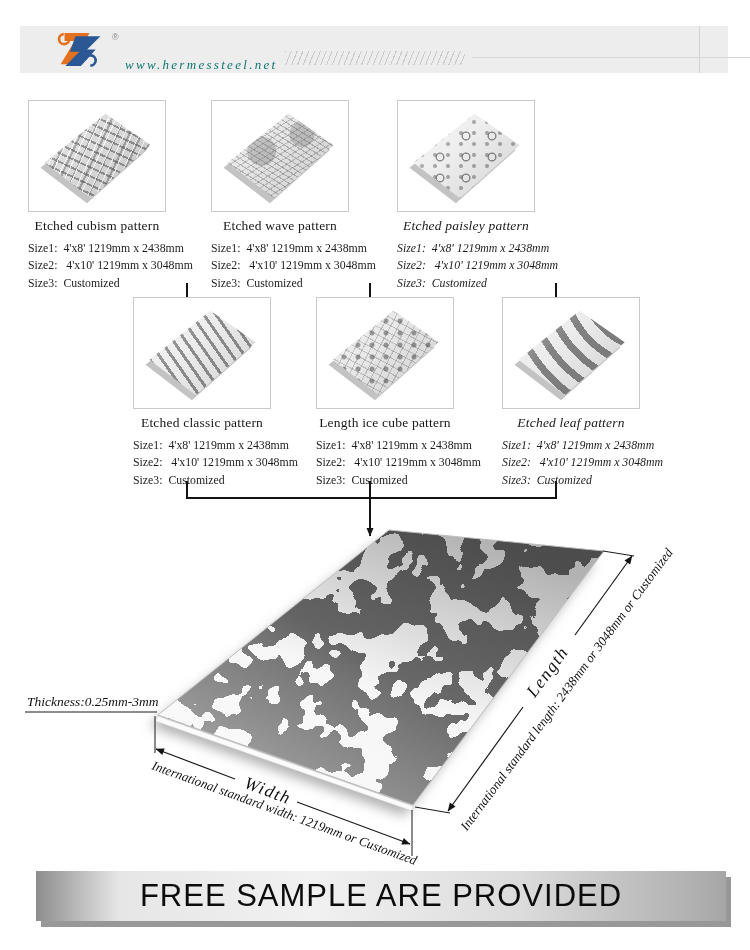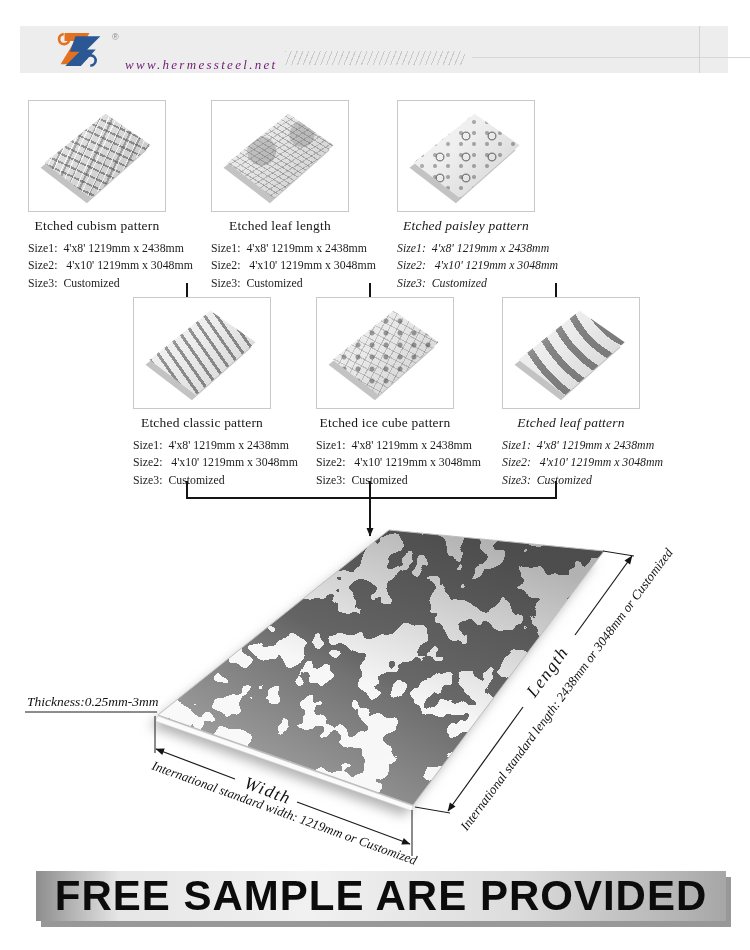"www.hermessteel.net" .h-url { color: #701a75 -> #0f766e }
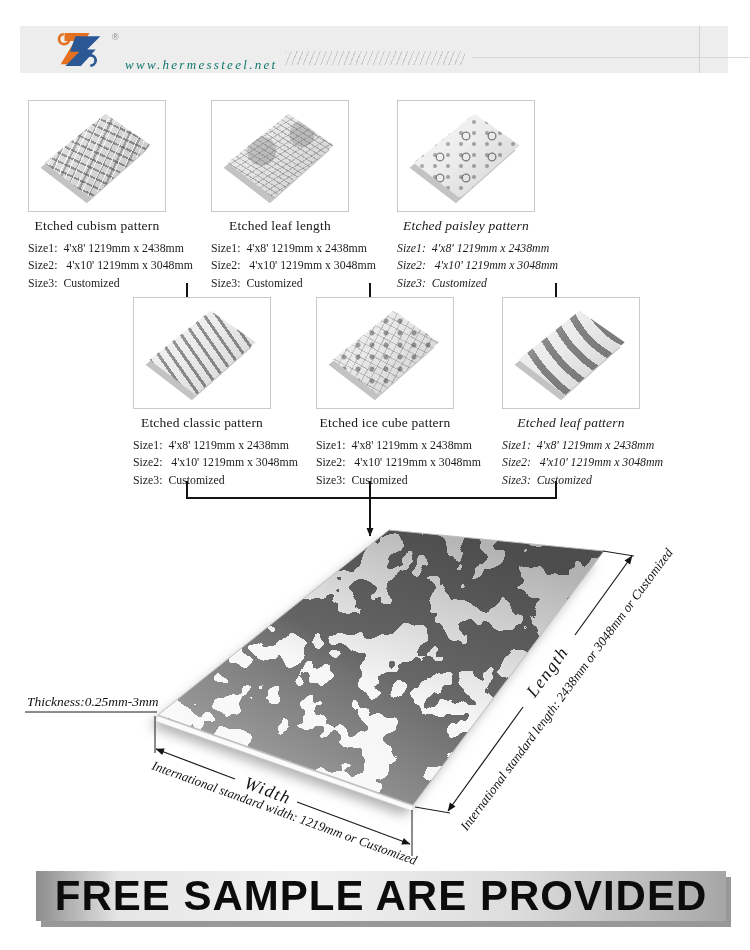"Etched leaf length" div.ptitle { text: leaf length -> wave pattern }
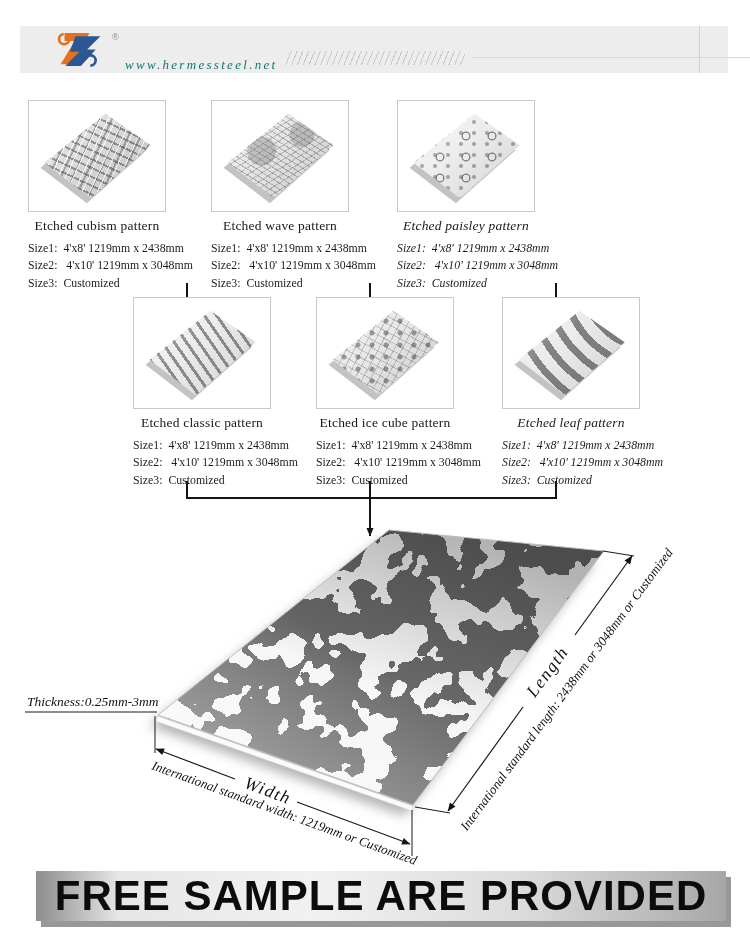"Etched ice cube pattern" div.ptitle { text: Etched -> Length }
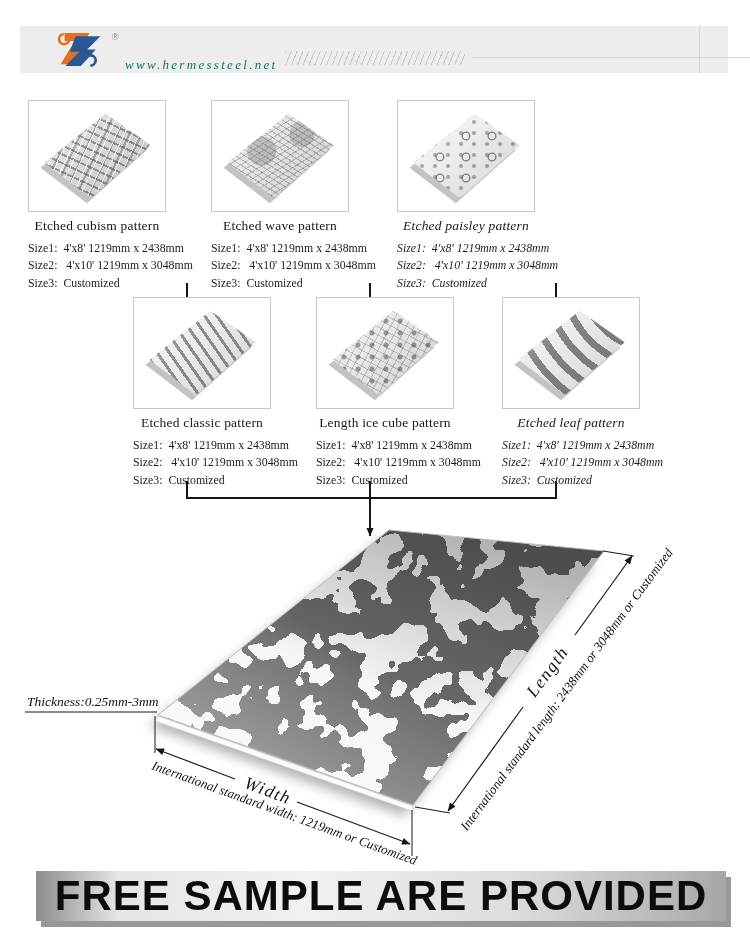"FREE SAMPLE ARE PROVIDED" .banner span { font-size: 42px -> 31px; font-weight: bold -> normal }
